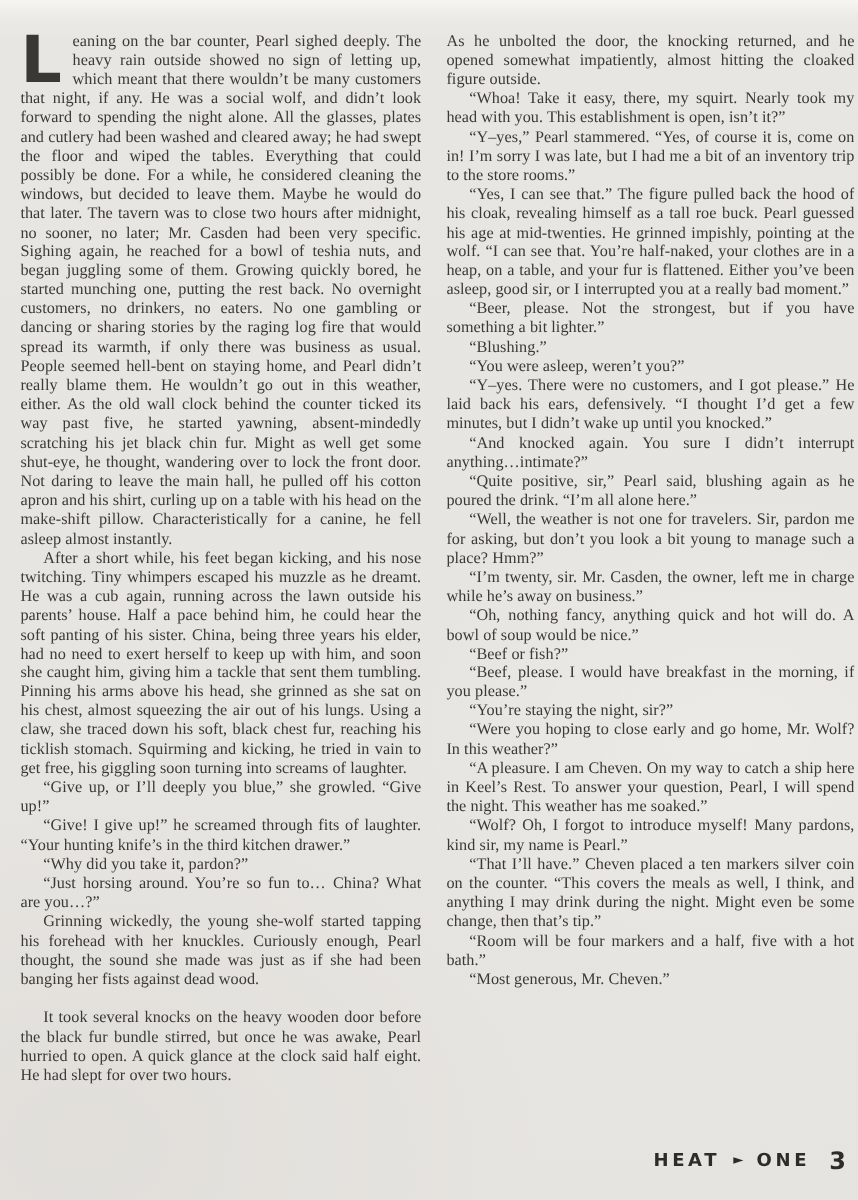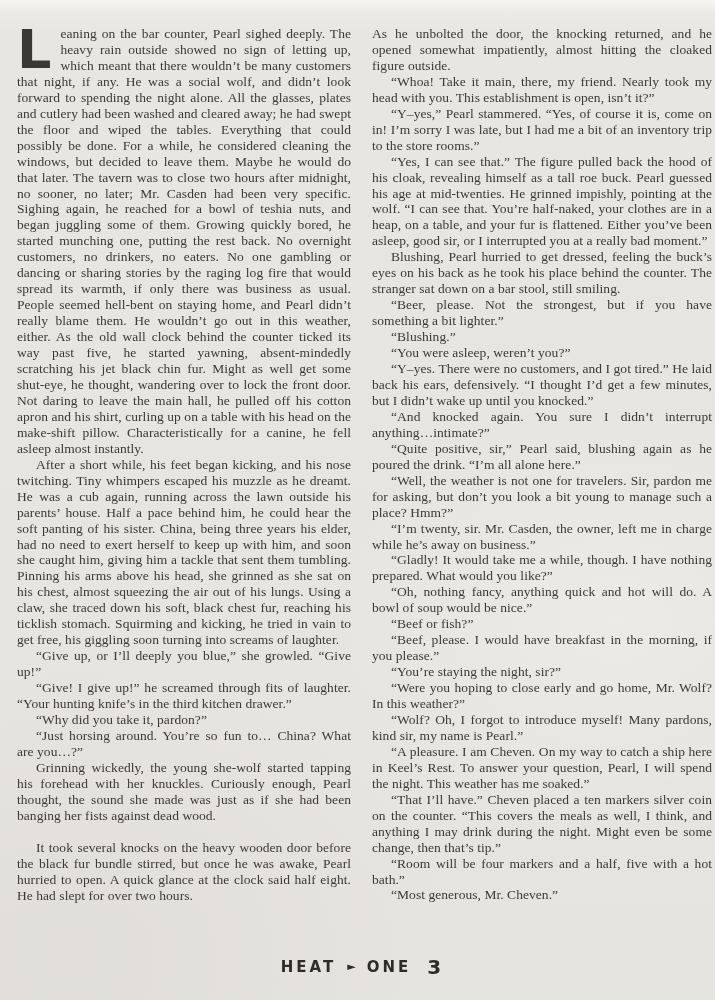"“Whoa! Take it main, there," p.para { text: main, there, my friend -> easy, there, my squirt }
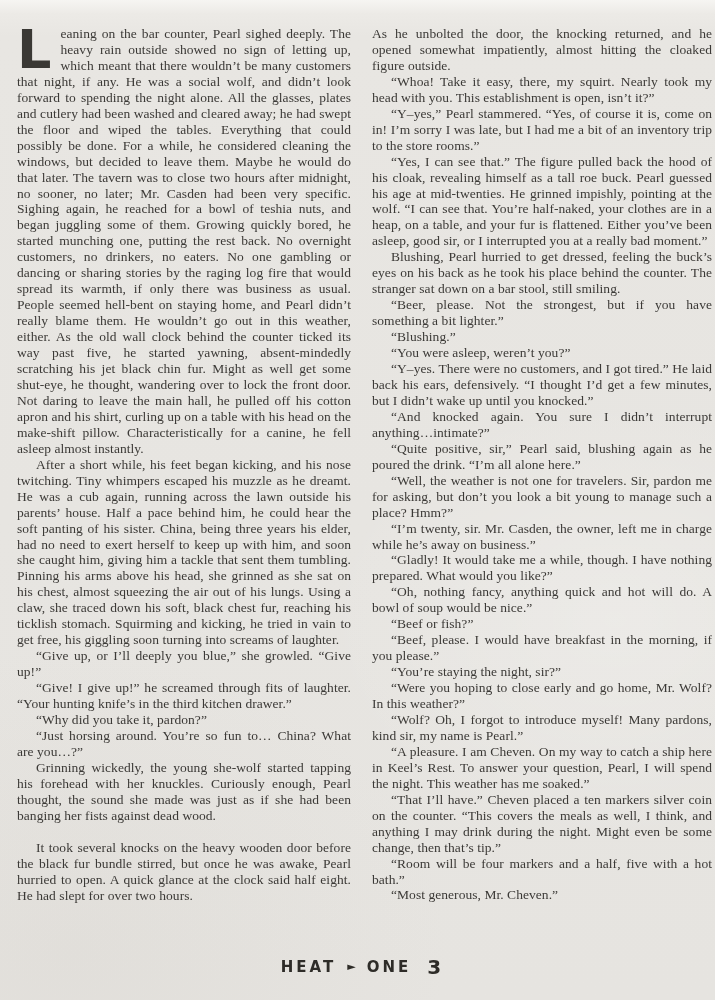"Blushing, Pearl hurried to get" p.para { html: <p>Blushing, Pearl hurried to get dressed, feeling the buck’s eyes on his back as he took his place behind the counter. The stranger sat down on a bar stool, still smiling.</p> -> none }
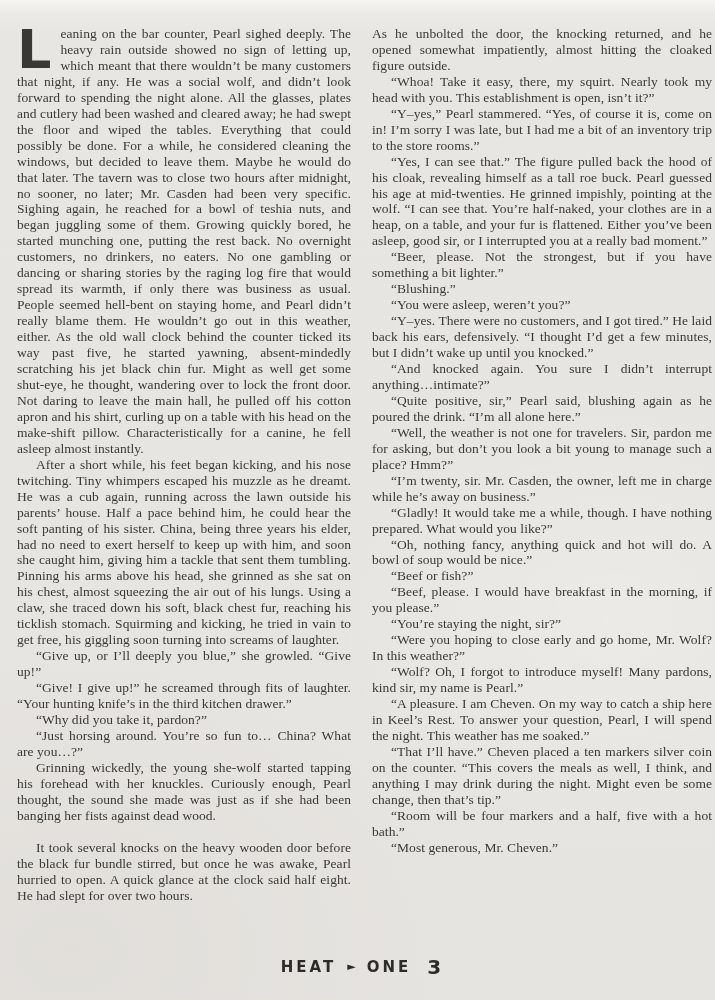"“Y–yes. There were no customers," p.para { text: tired -> please }
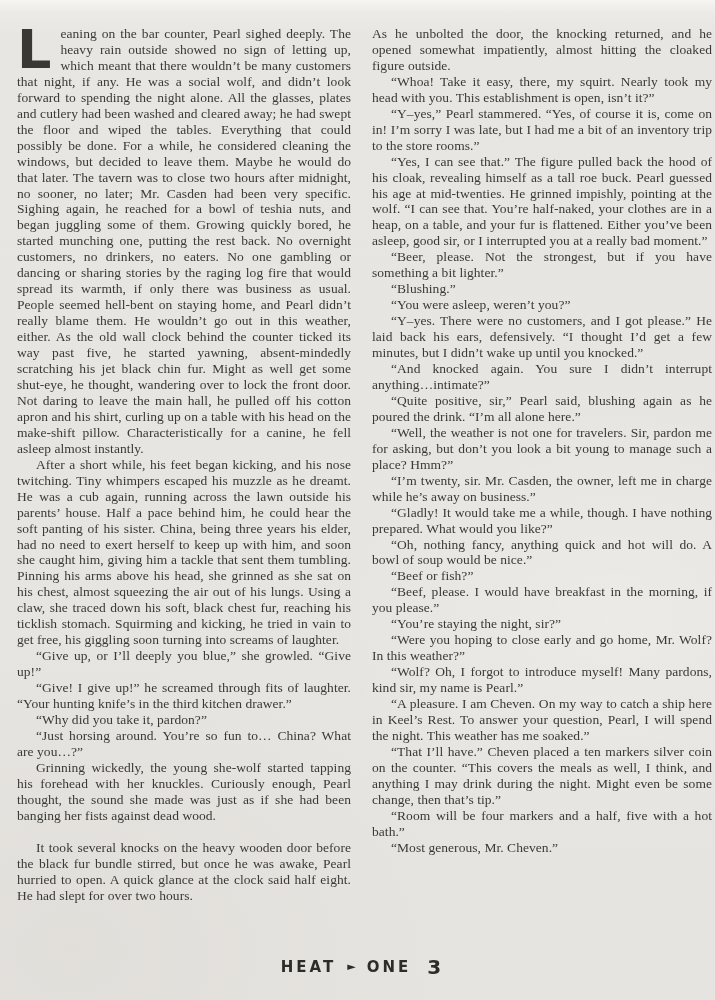"“Gladly! It would take me" p.para { html: <p>“Gladly! It would take me a while, though. I have nothing prepared. What would you like?”</p> -> none }
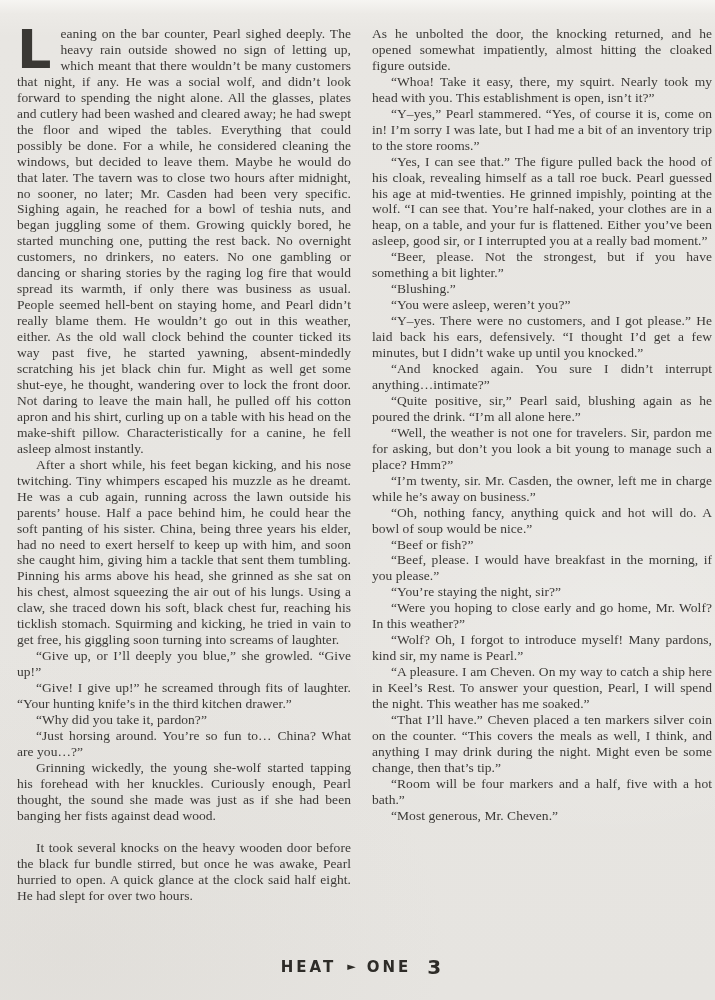"“Wolf? Oh, I forgot to" p.para { order: before "“A pleasure. I am Cheven." -> after "“A pleasure. I am Cheven." }
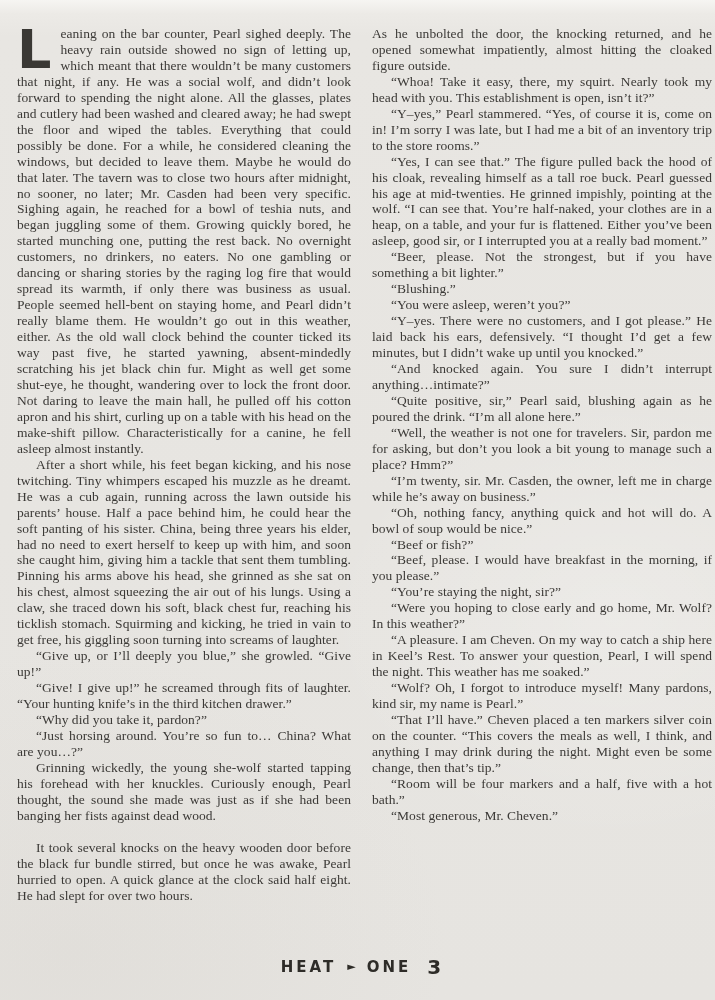"HEAT" .footer { justify-content: center -> flex-end }
